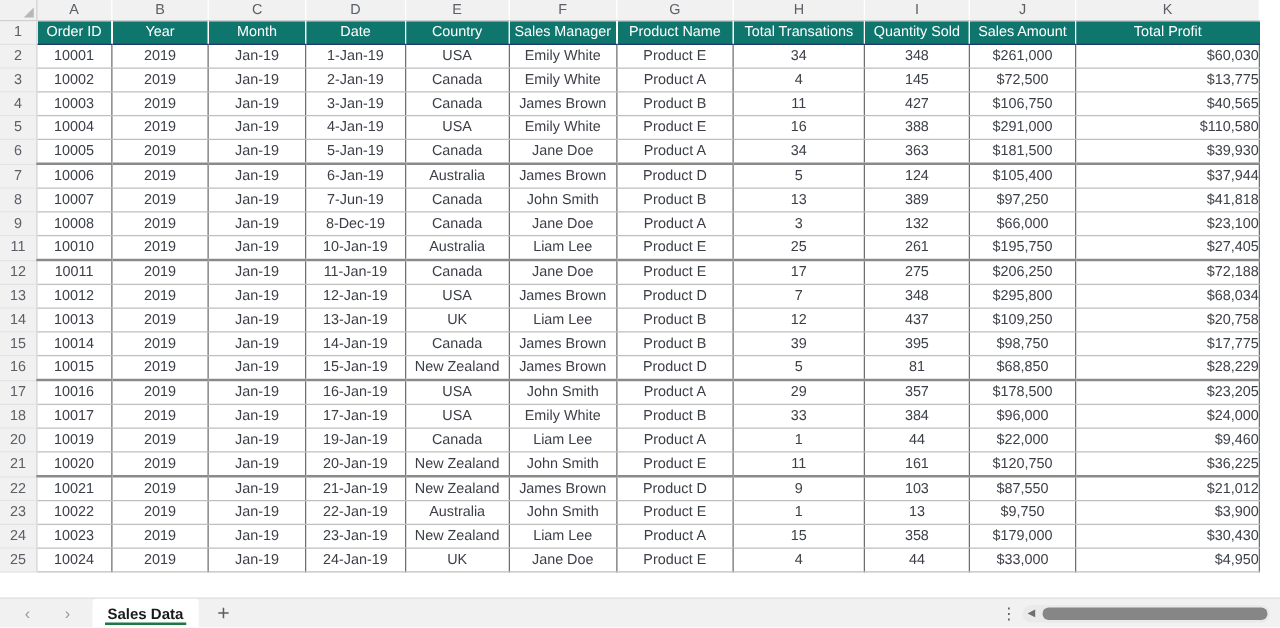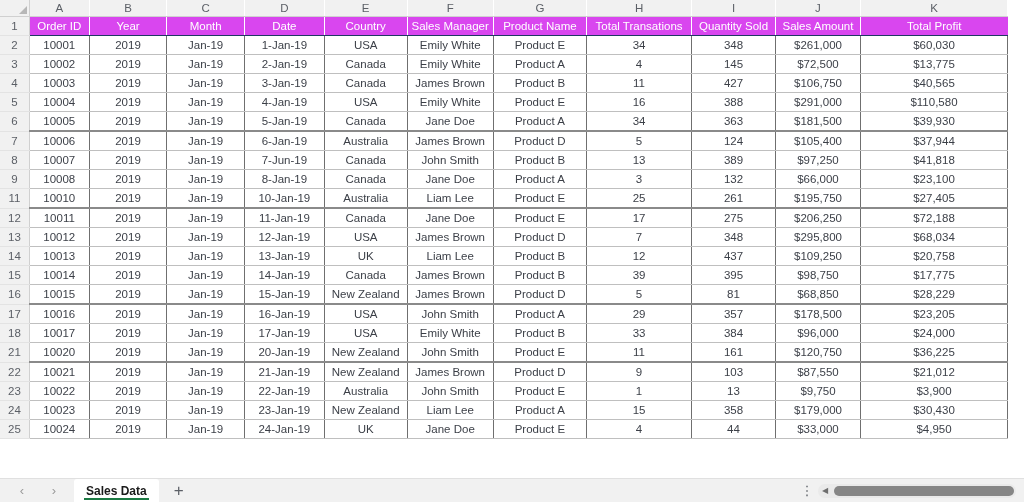"Order ID" tr.thead td { background: #d946ef -> #0f766e }
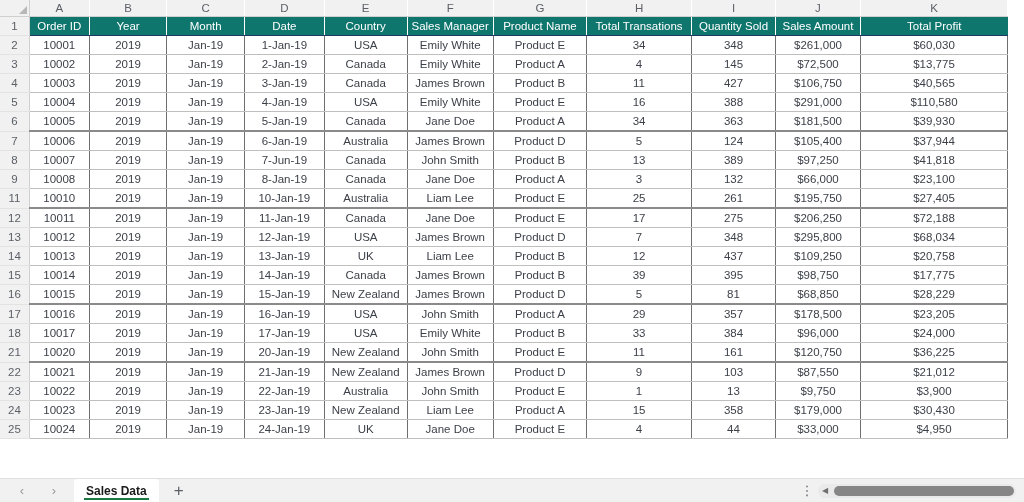"$60,030" tr.drow td.cell:last-child { text-align: none -> right }
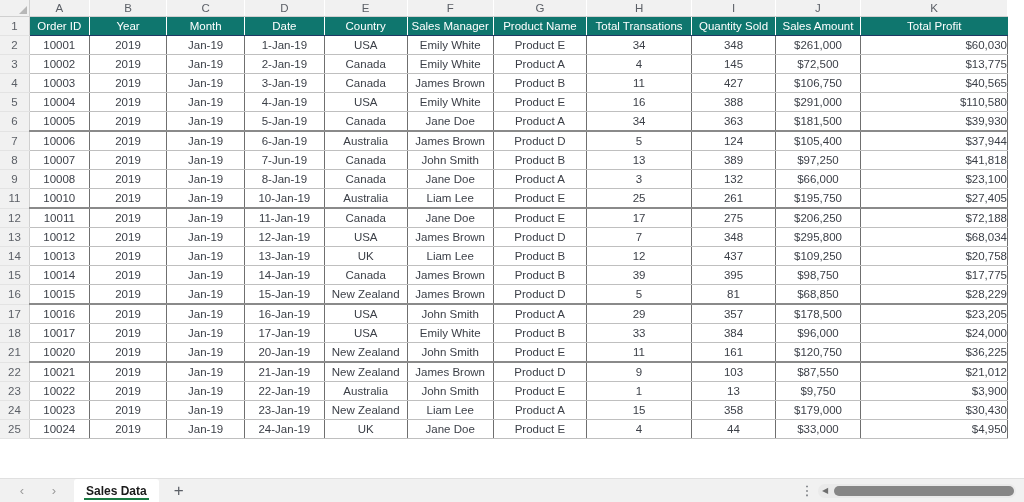"8-Jan-19" td.cell { text: 8-Jan-19 -> 8-Dec-19 }
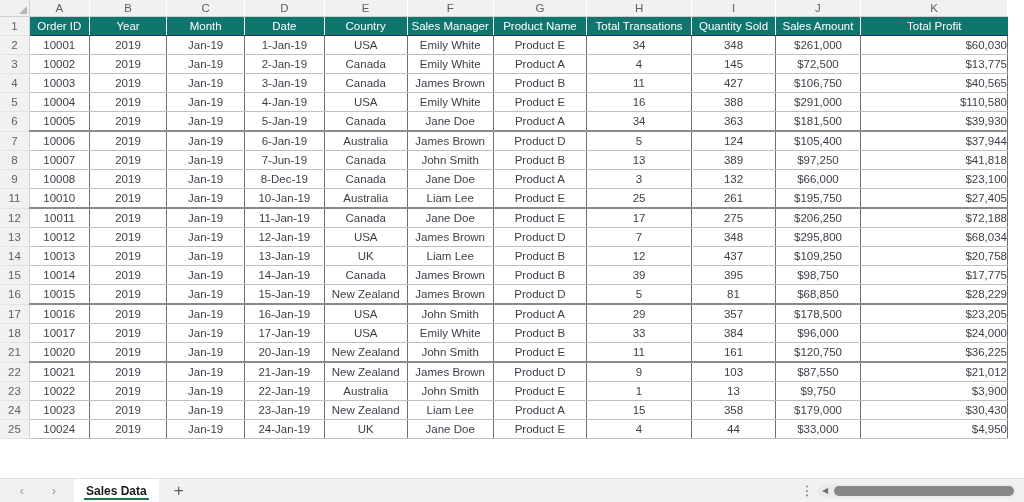"20" tr.drow { html: none -> <tr> <td>20</td> <td>10019</td> <td>2019</td> <td>Jan-19</td> <td>19-Jan-19</td> <td>Canada</td> <td>Liam Lee</td> <td>Product A</td> <td>1</td> <td>44</td> <td>$22,000</td> <td>$9,460</td> </tr> }
